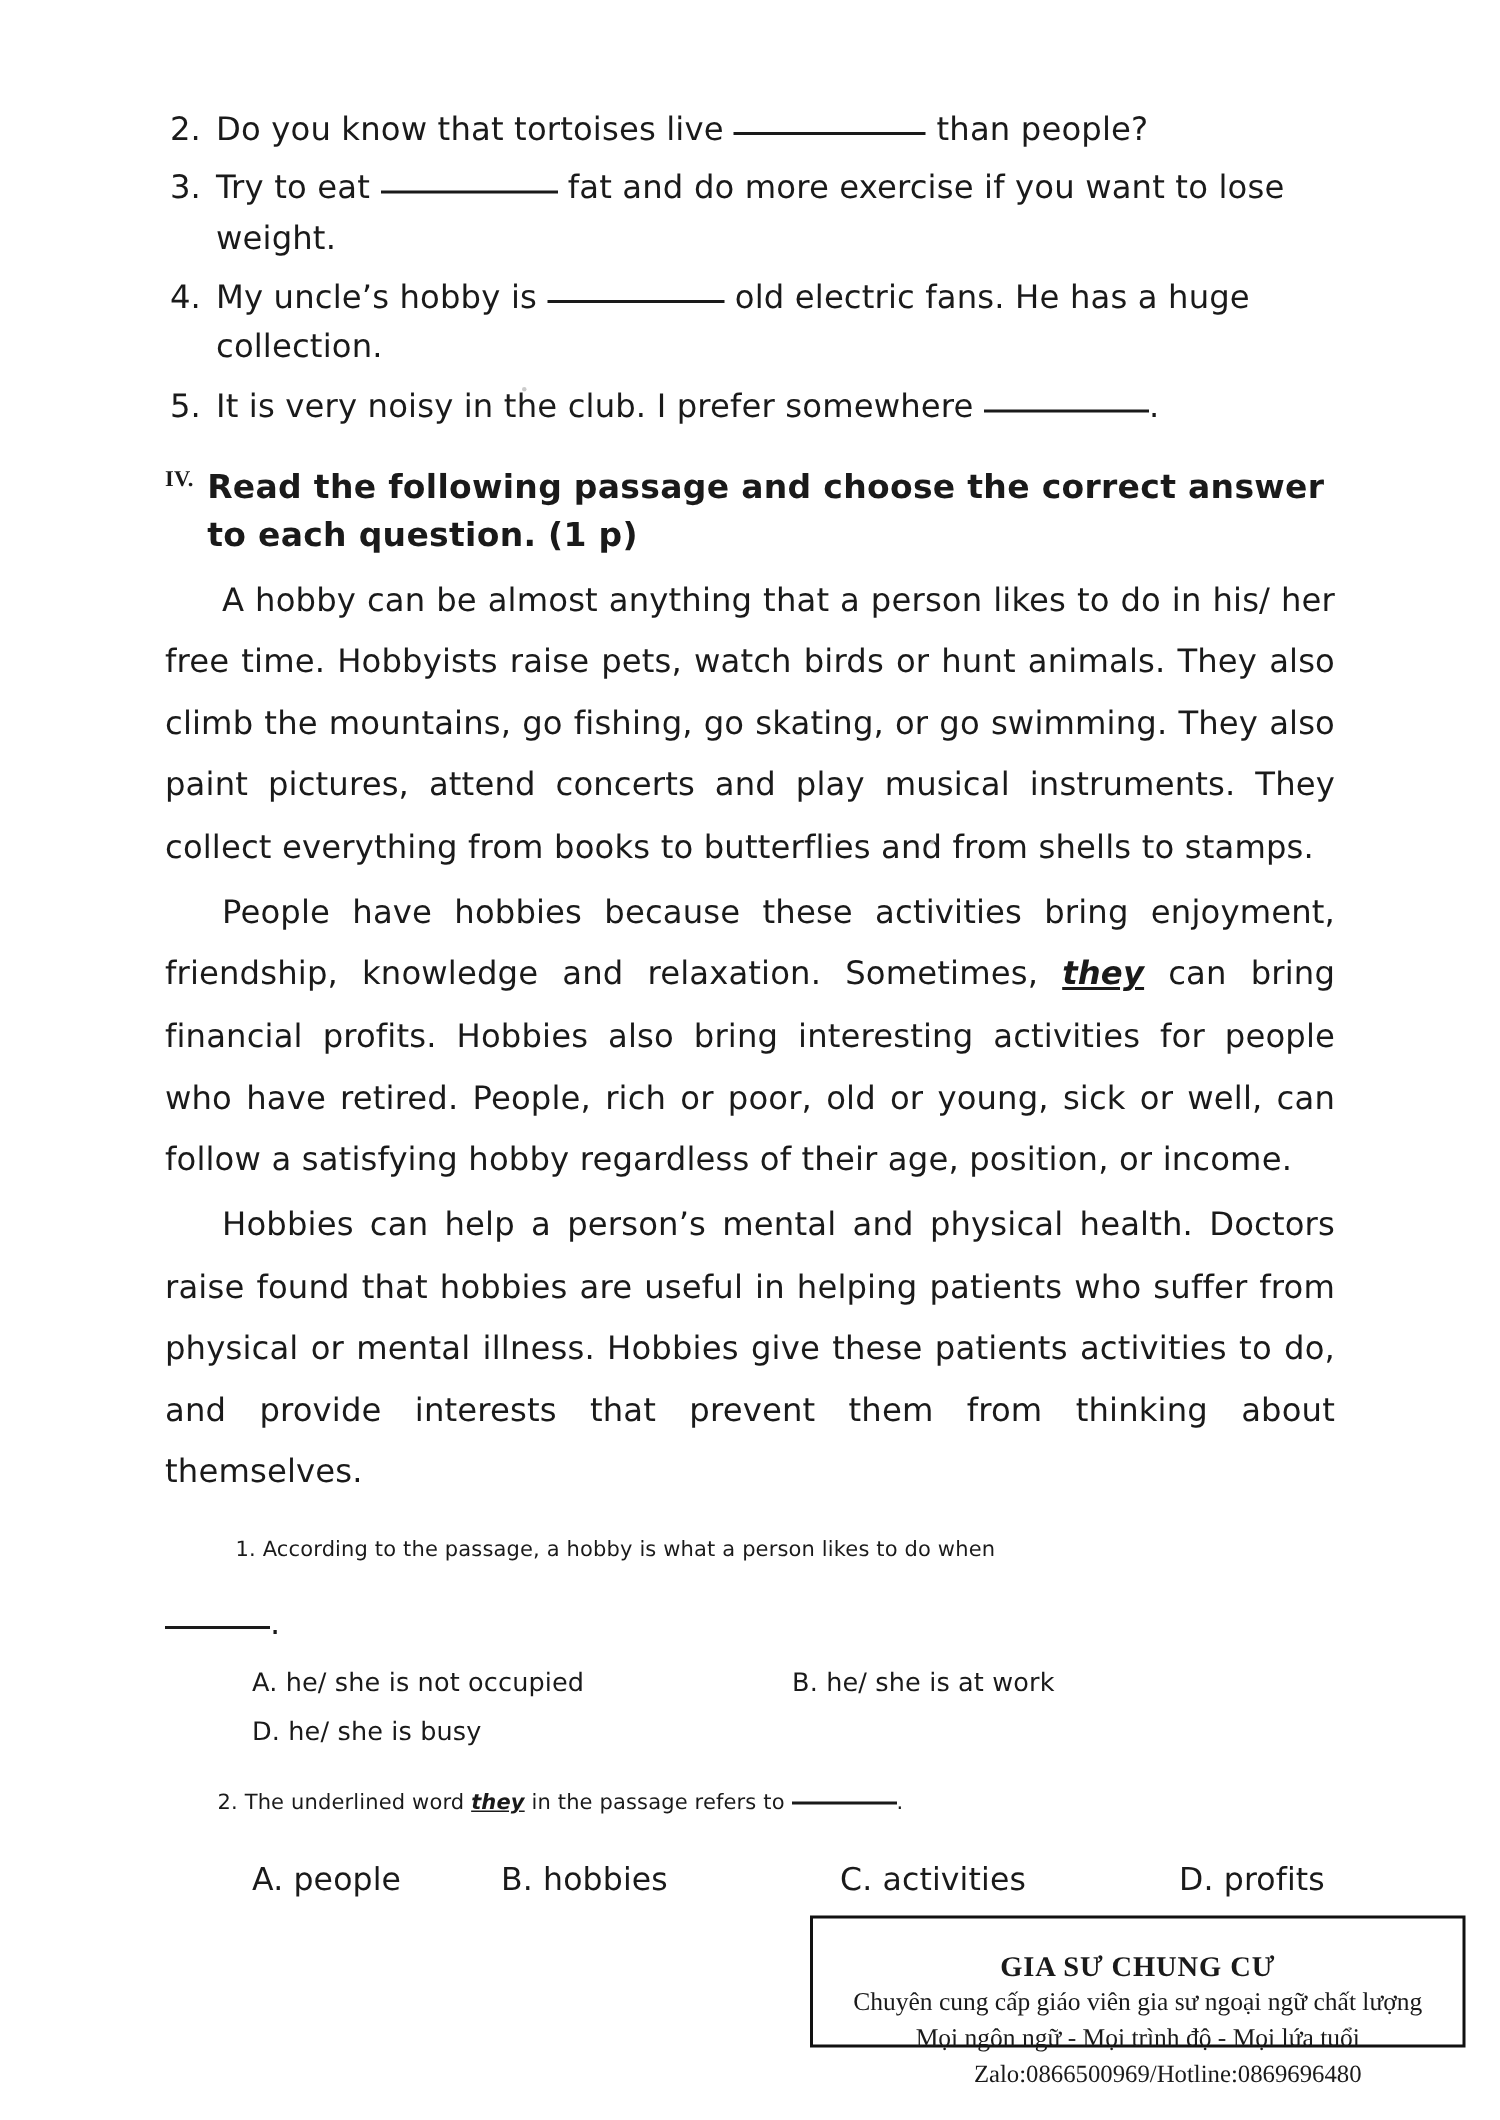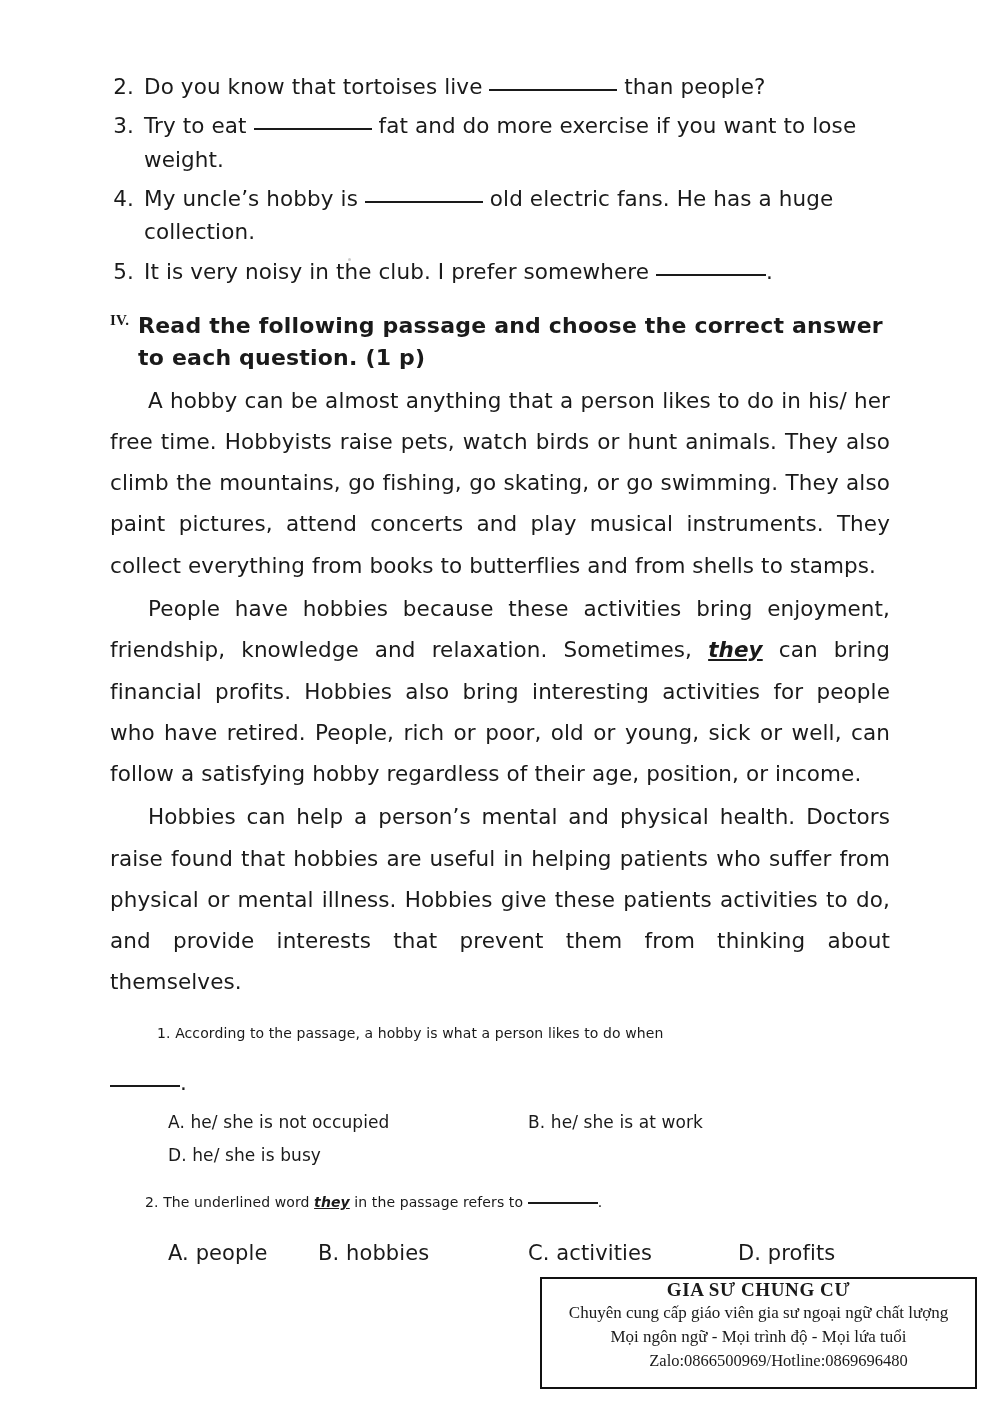"A. people" .opts4 { gap: none -> 16px }
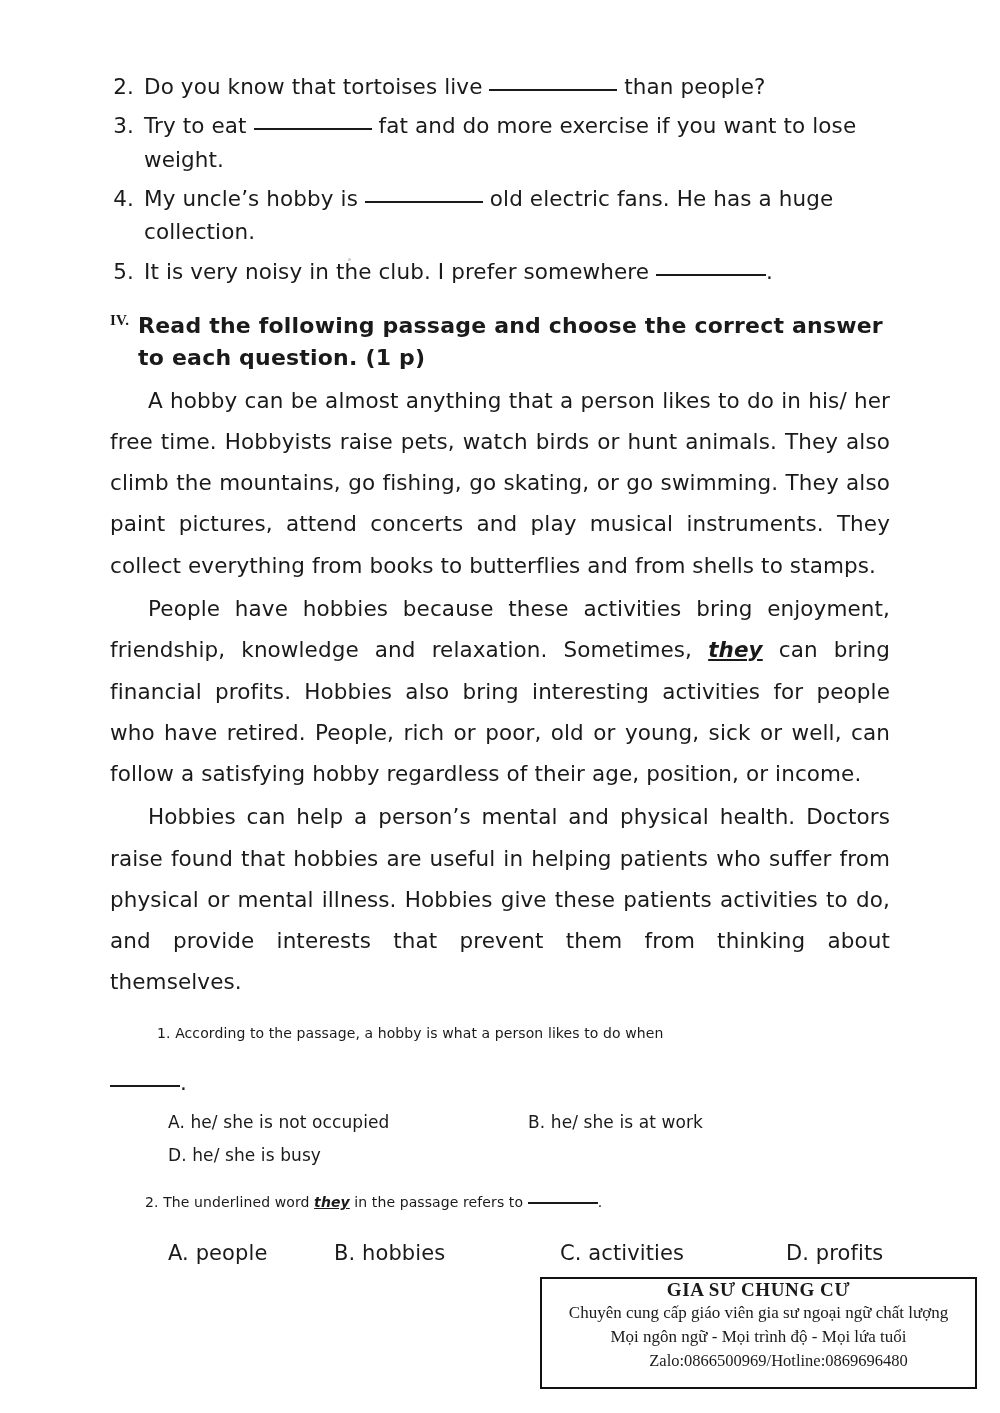"GIA SƯ CHUNG CƯ" .stamp { height: 112px -> 88px; padding-top: 0 -> 22px }
